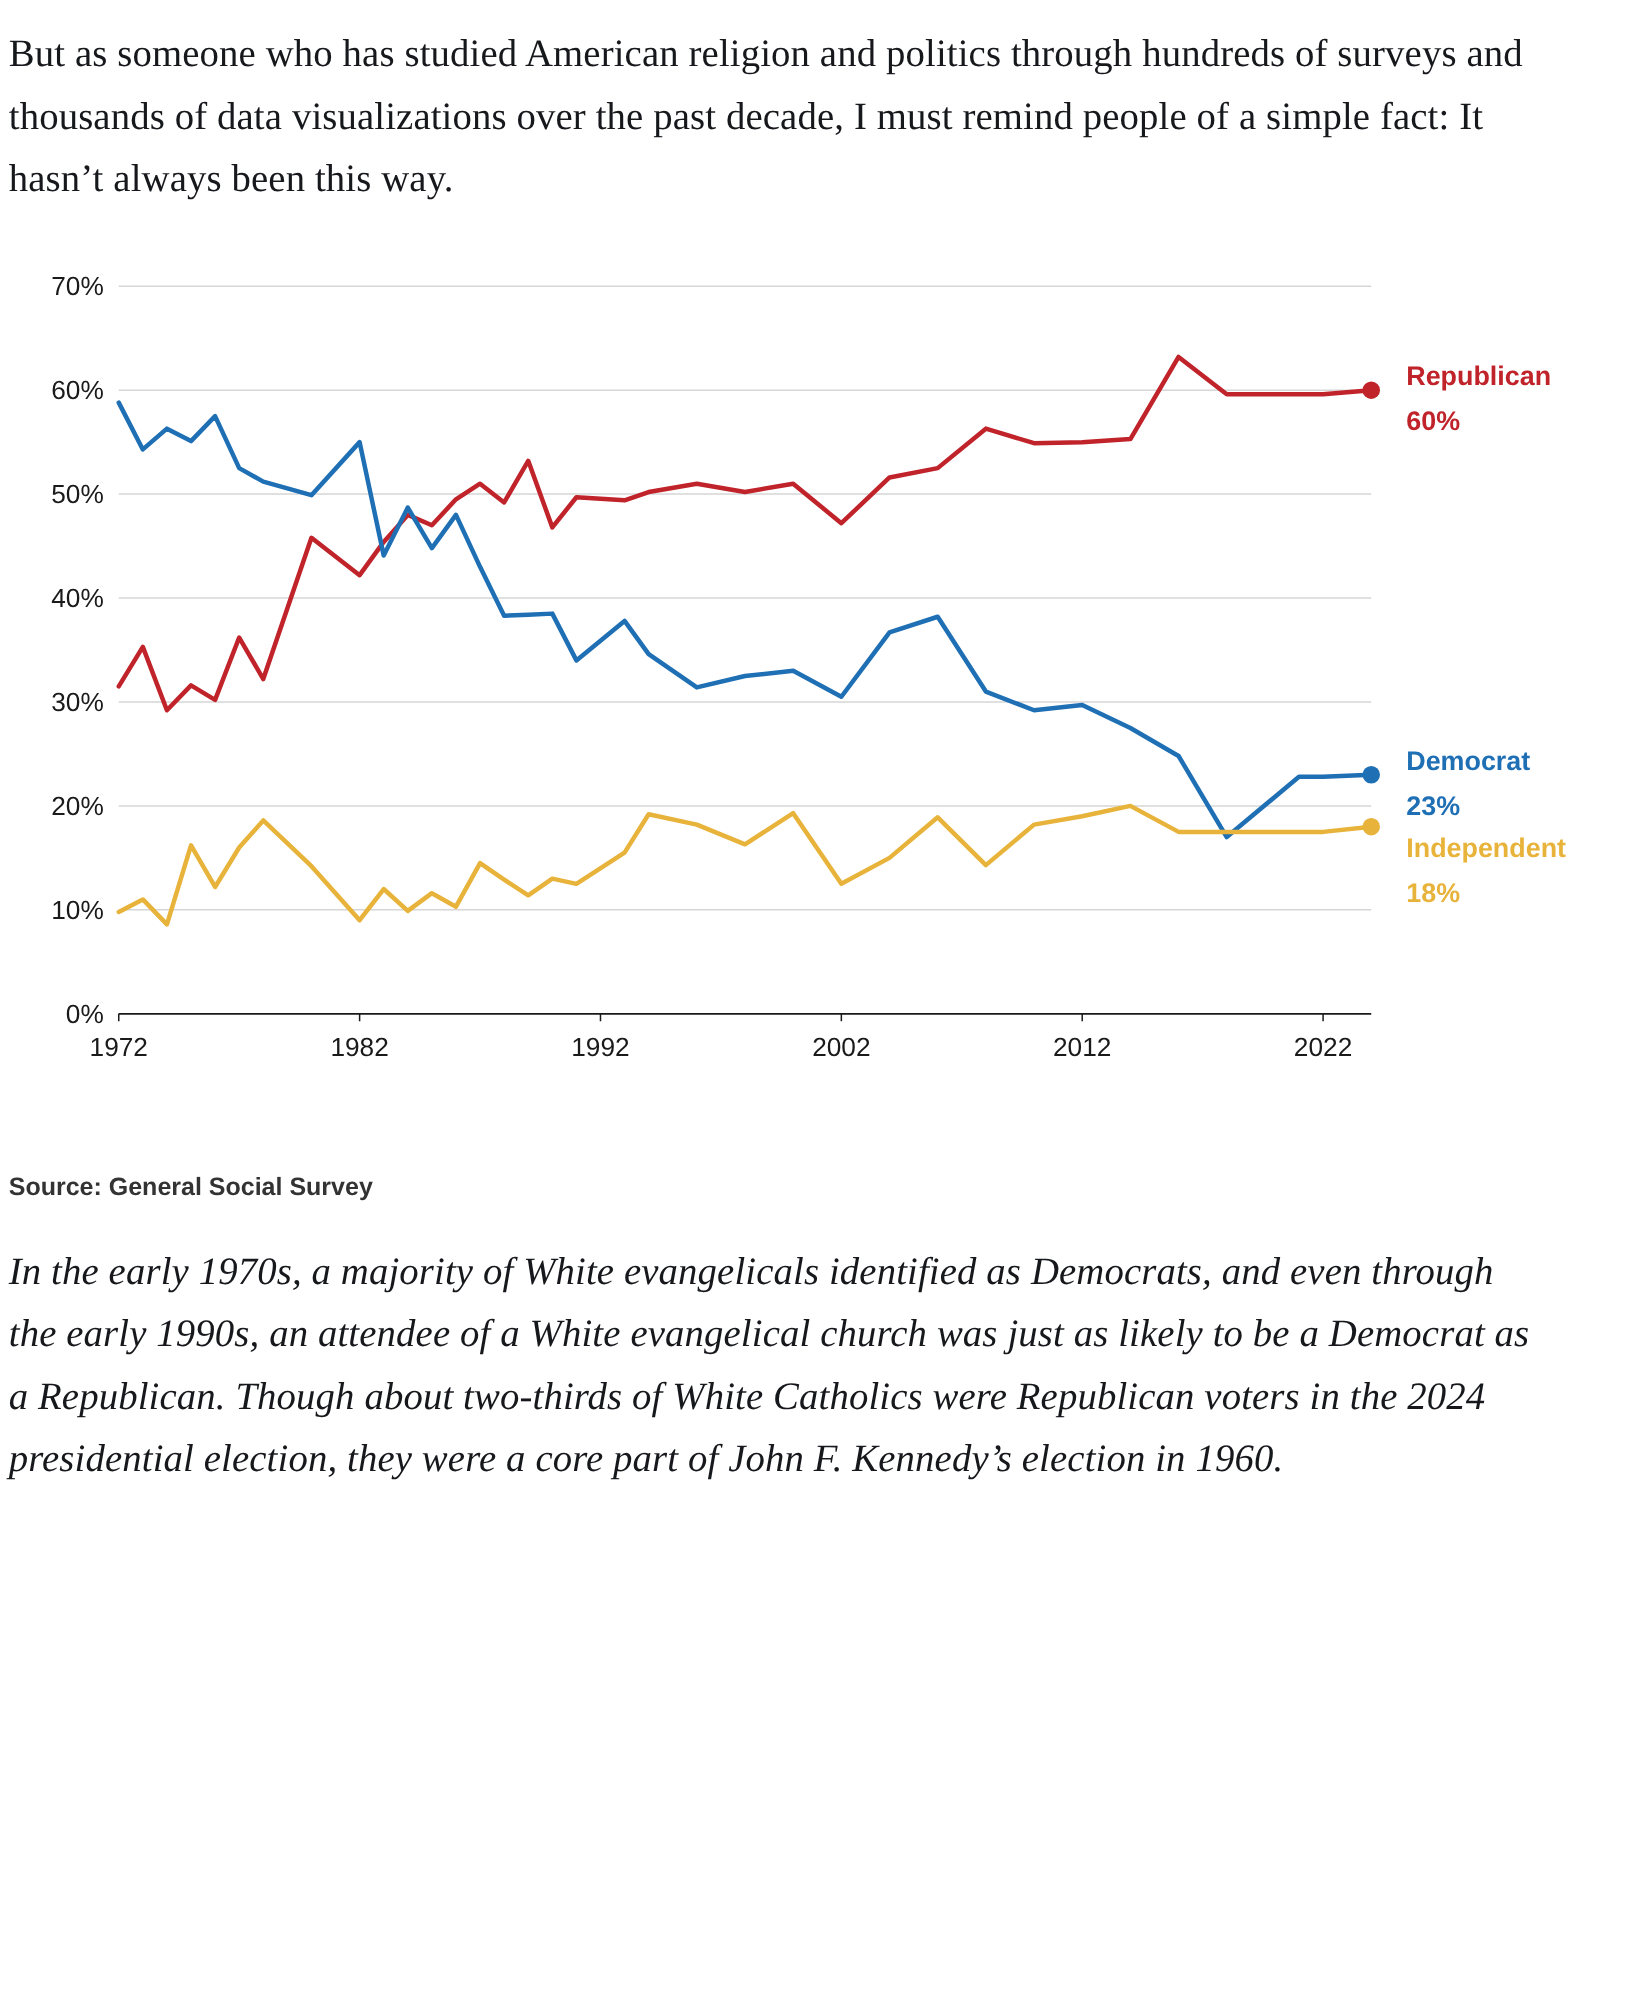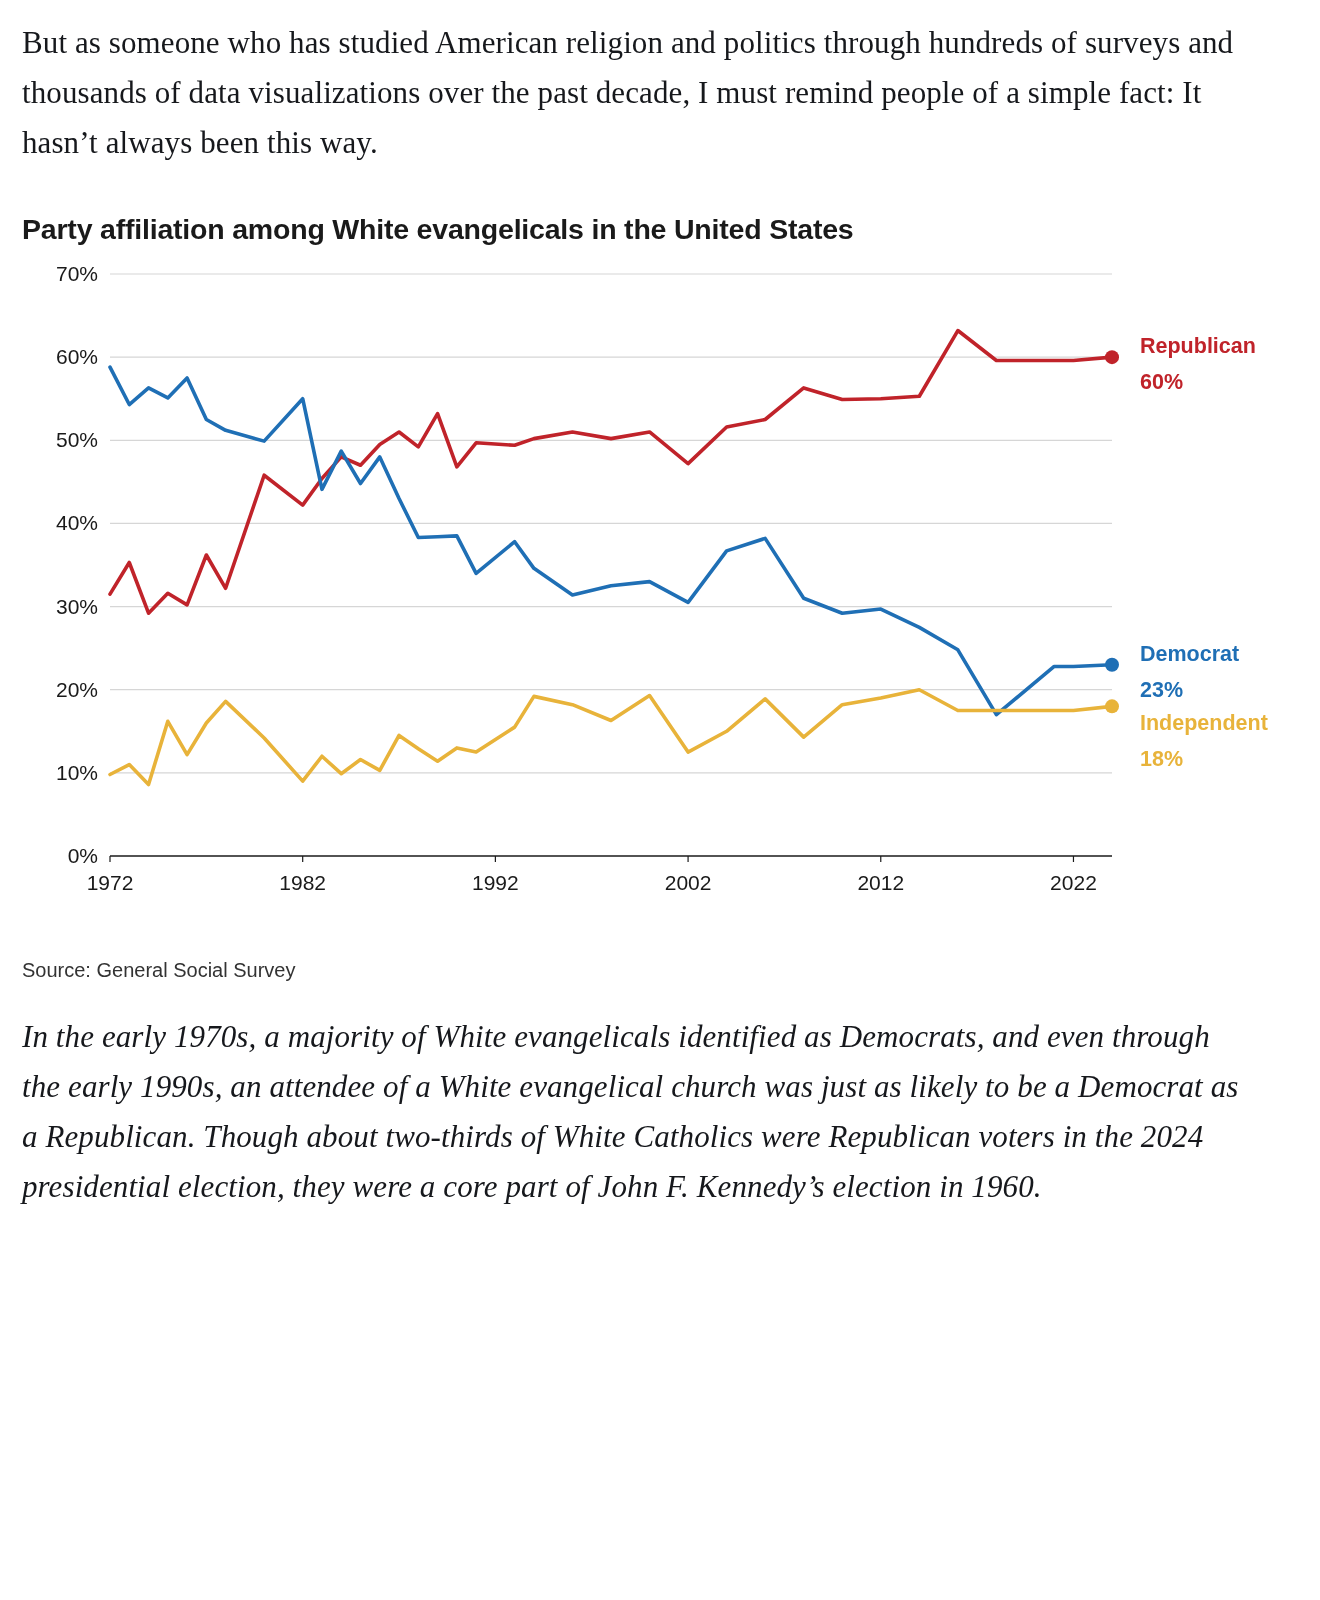"But as someone who has" .page { padding: 18px 22px 0 22px -> 18px 22px 0 7px }
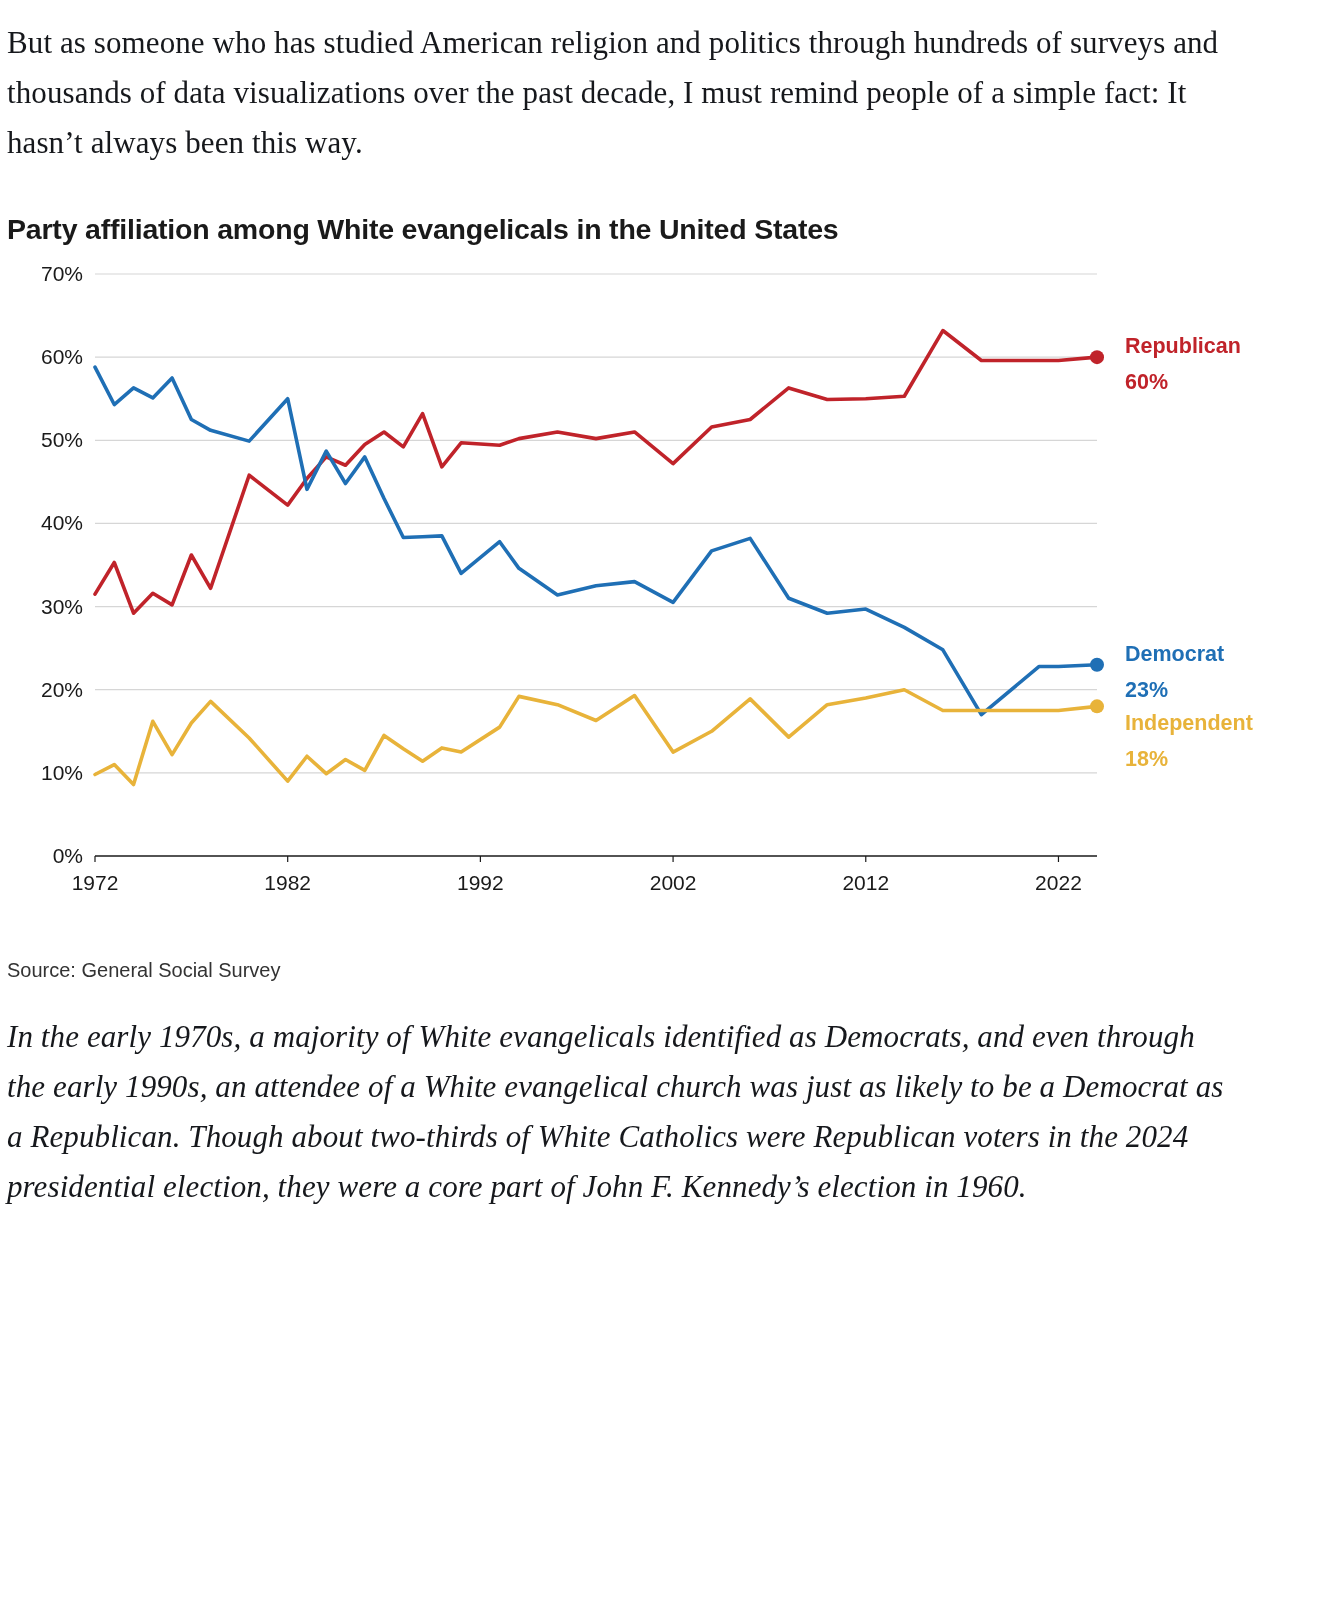"Party affiliation among White" div.chart-title { html: <div>Party affiliation among White evangelicals in the United States</div> -> none }
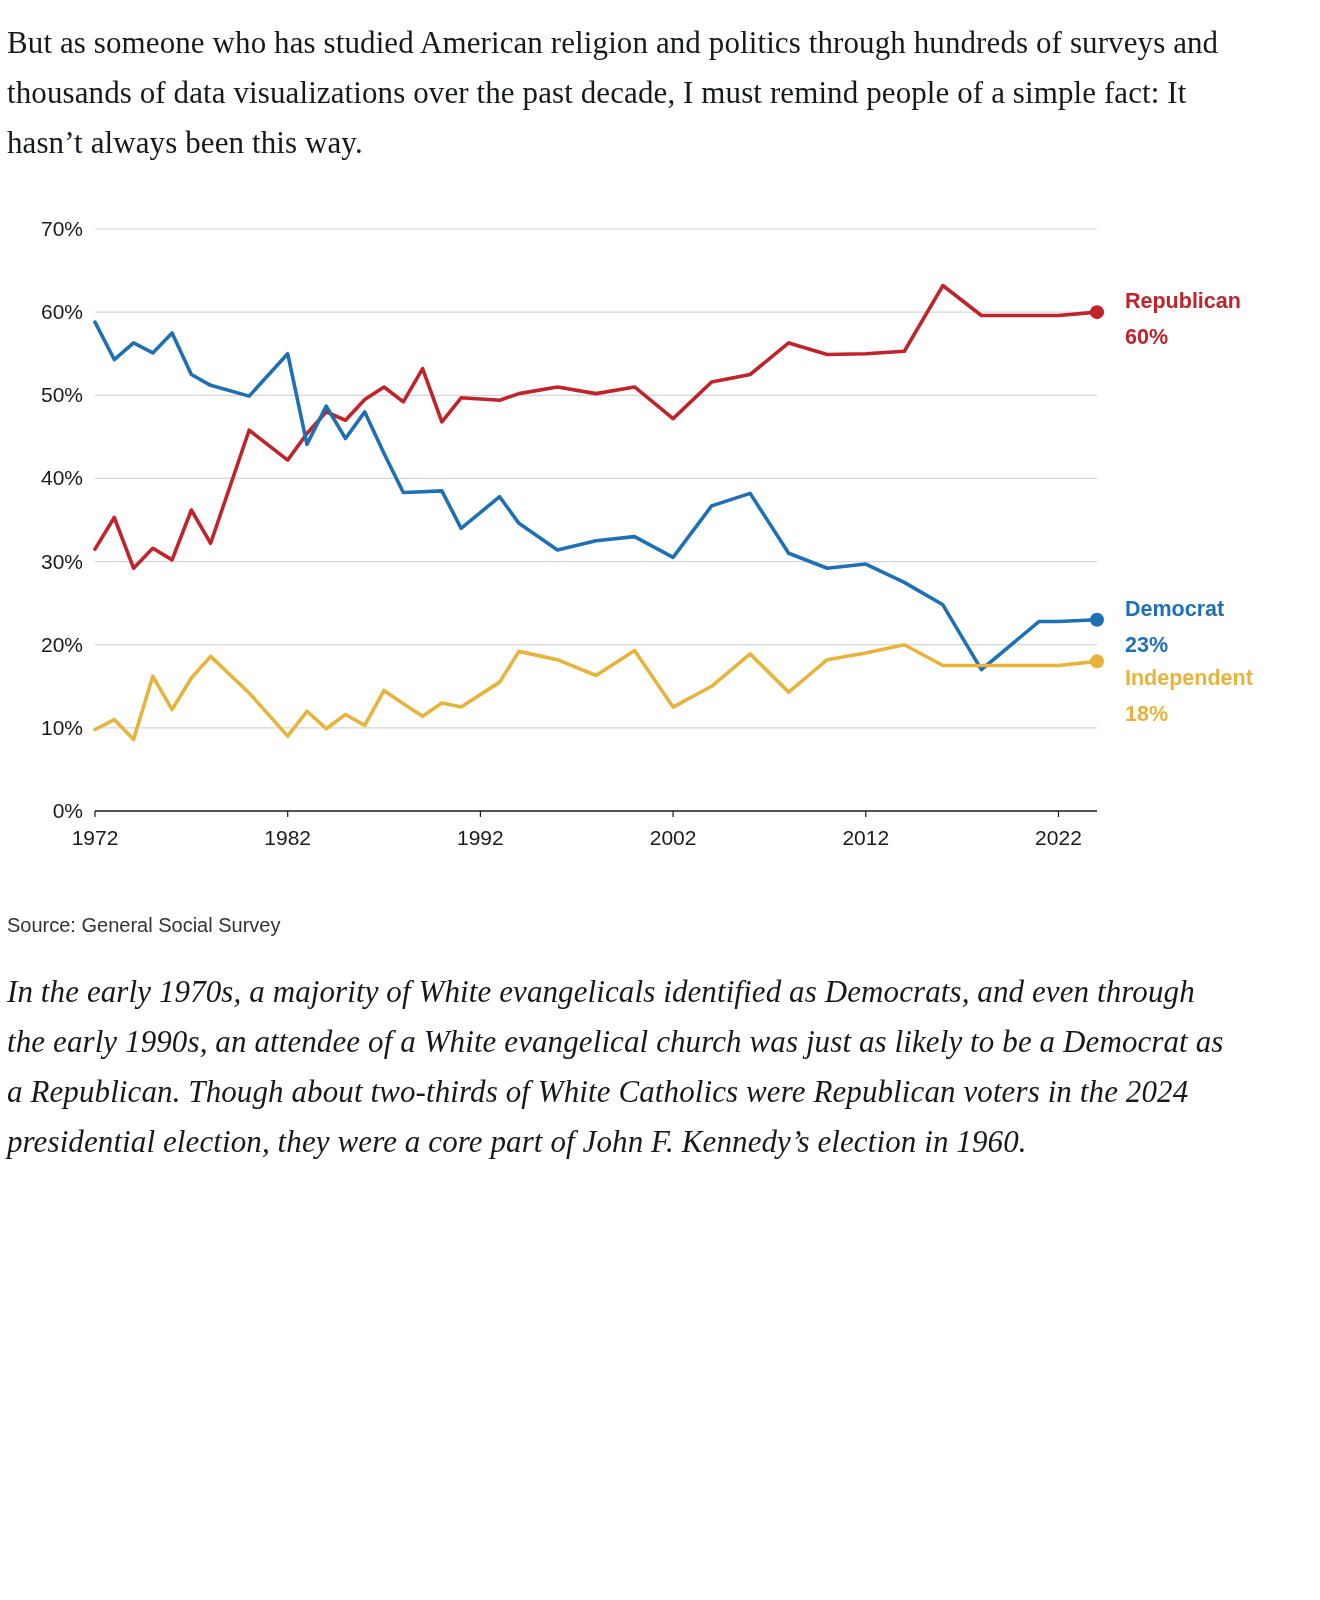"Source: General Social Survey" .source { font-weight: none -> bold; margin: 1px 0 0 0 -> 26px 0 0 0 }
